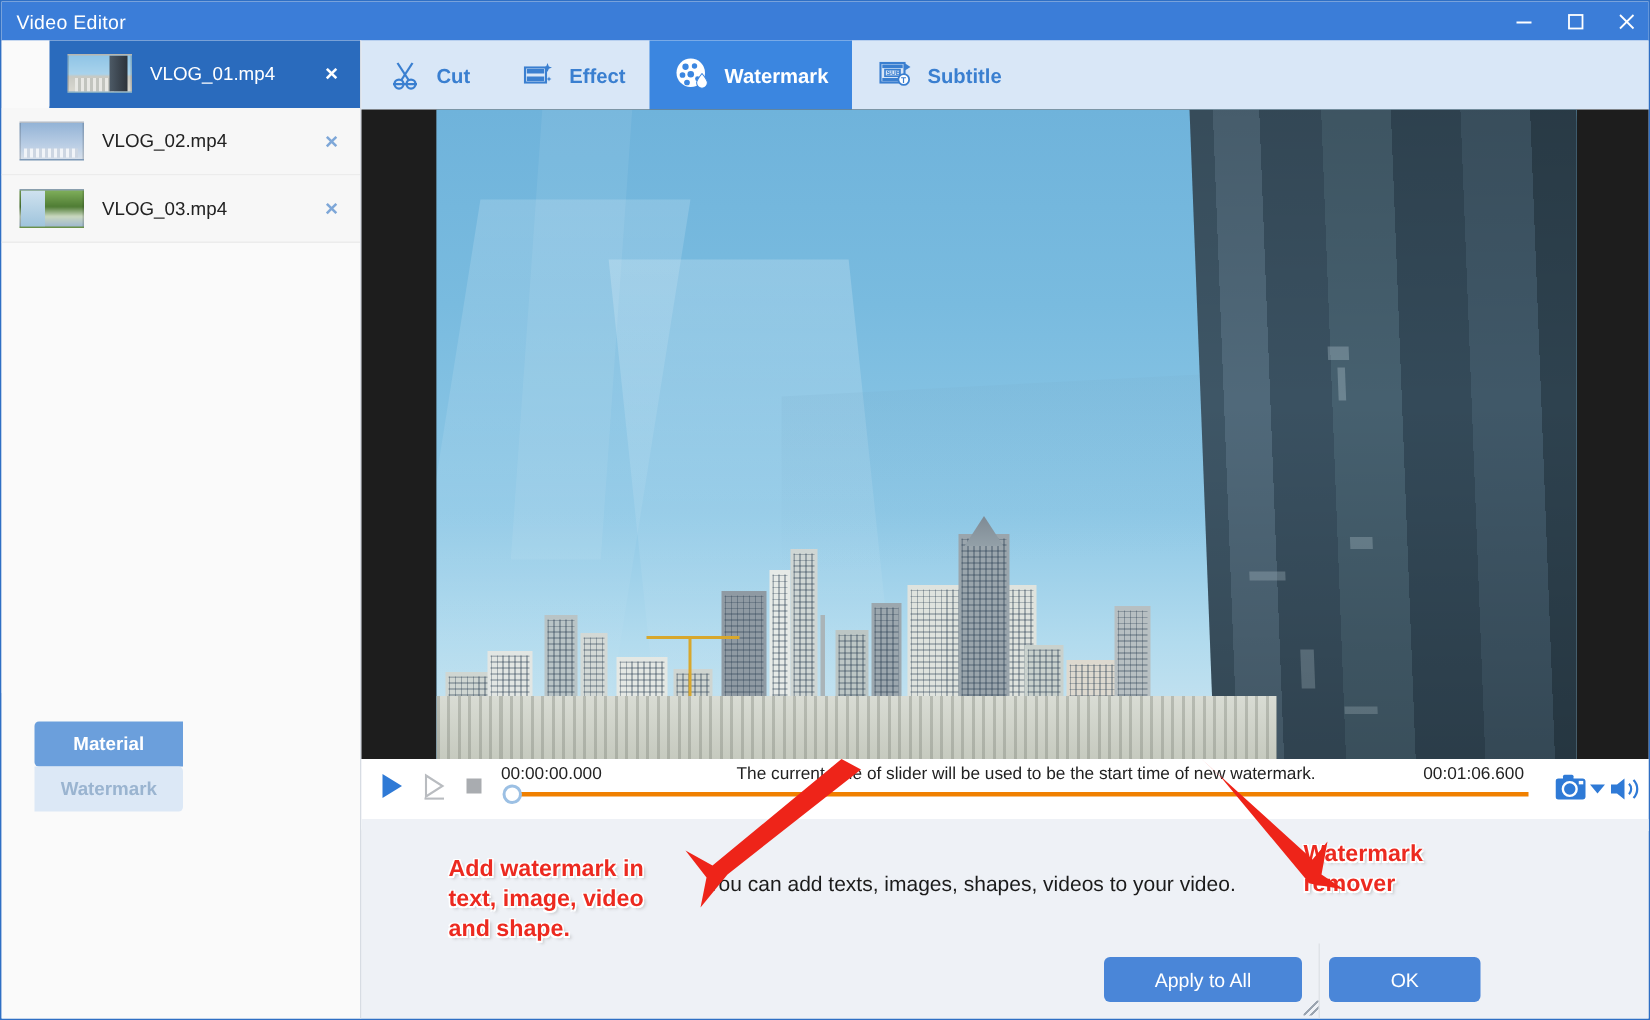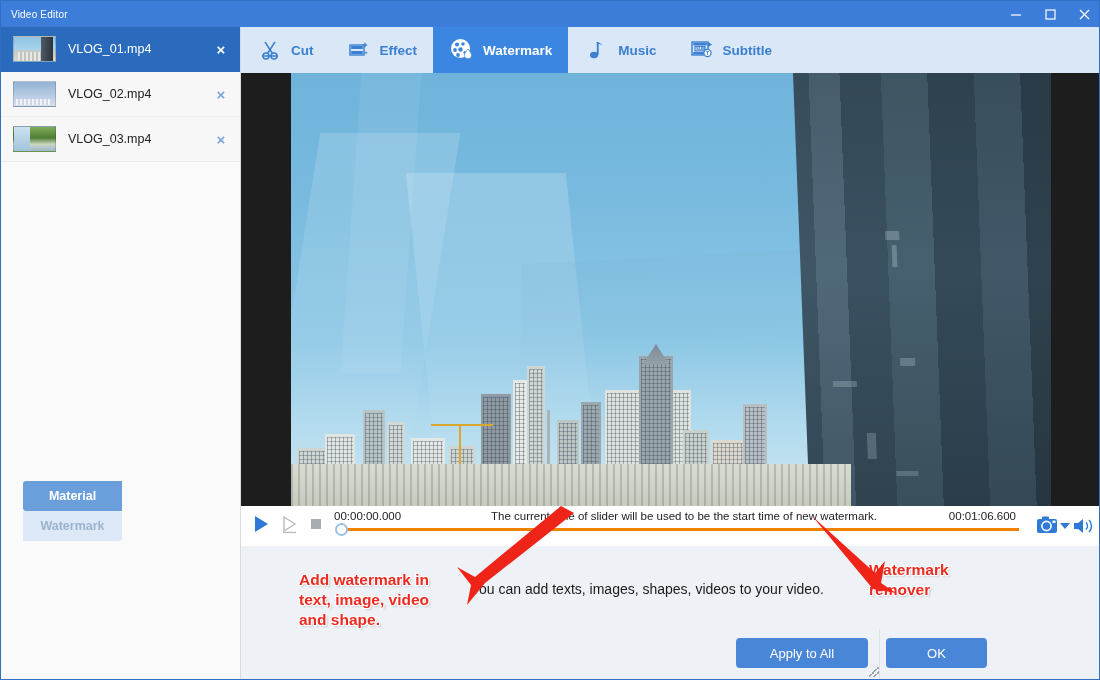"Video Editor" #titlebar .title { font-size: 10px -> 13px }
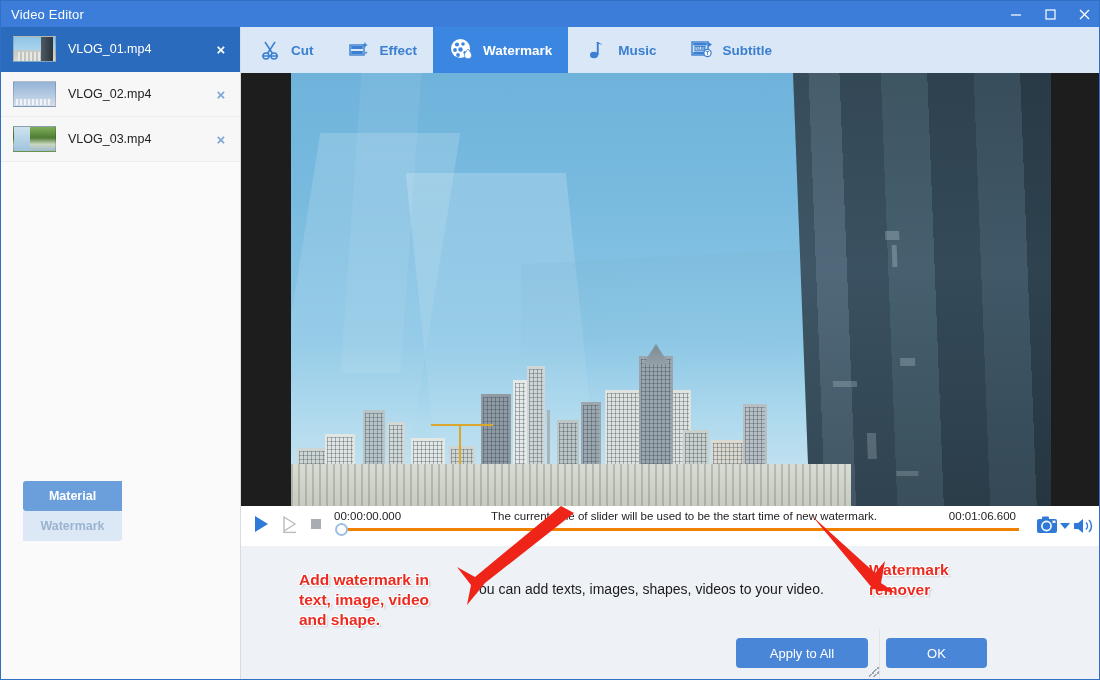"VLOG_01.mp4" .clip-row.selected { margin-left: none -> 32px }
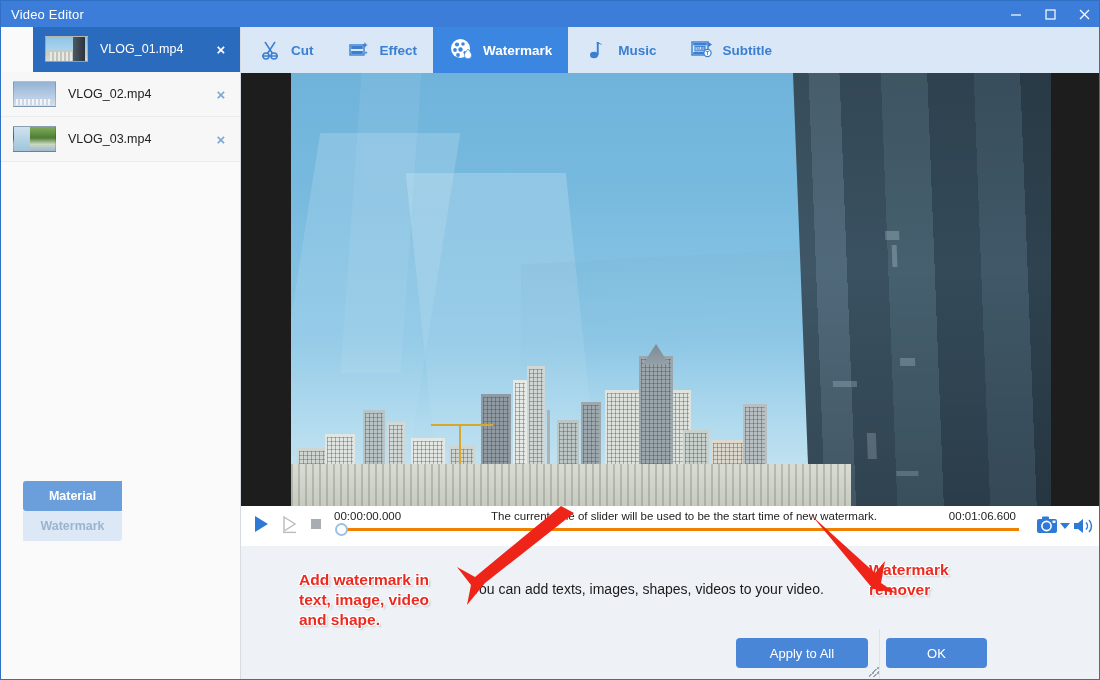"Music" div.tab { html: <div> <span> <svg> <ellipse></ellipse> <rect></rect> <path></path> </svg> </span> <span>Music</span> </div> -> none }
